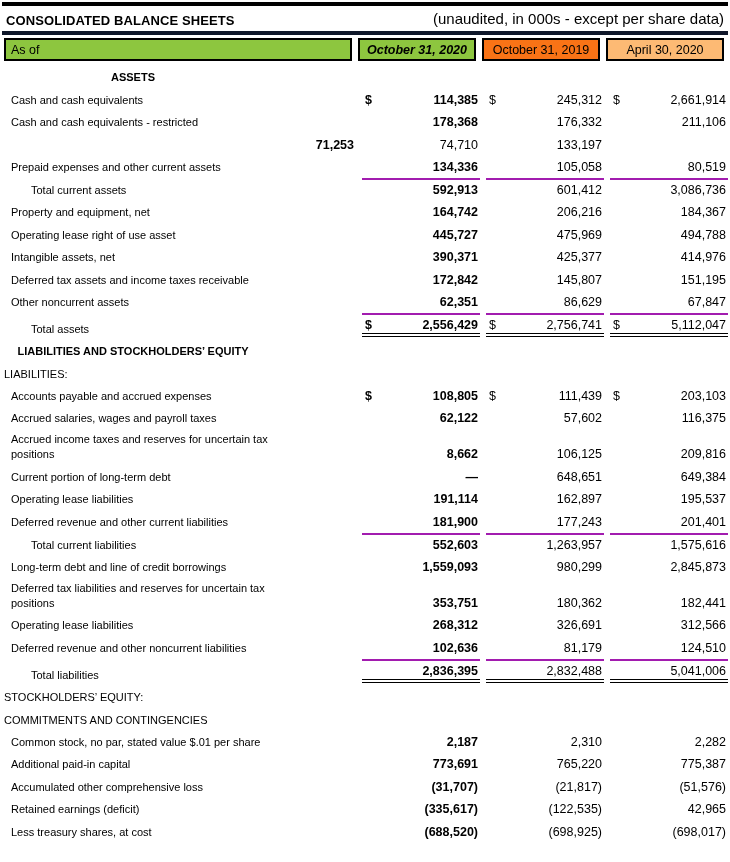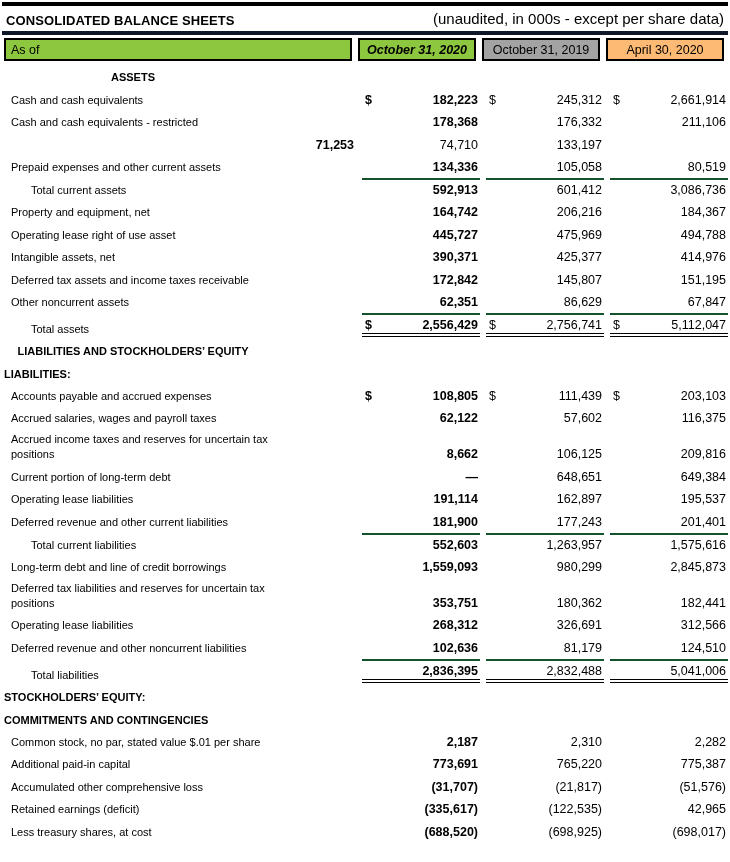"October 31, 2019" div.hdr-cell { background: #a3a3a3 -> #f97316 }
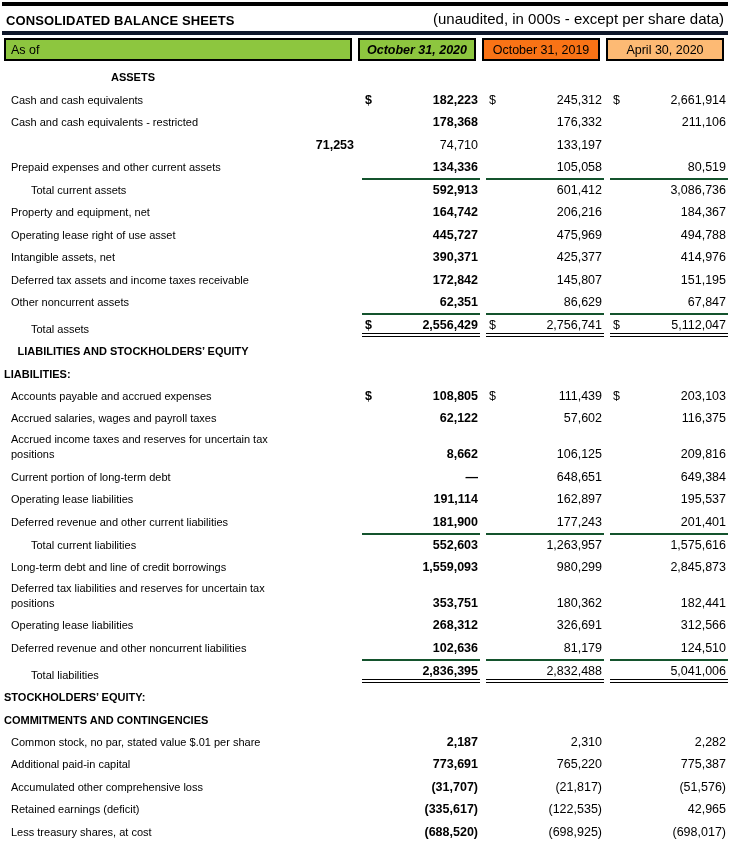"182,223" span.val { text: 182,223 -> 114,385 }
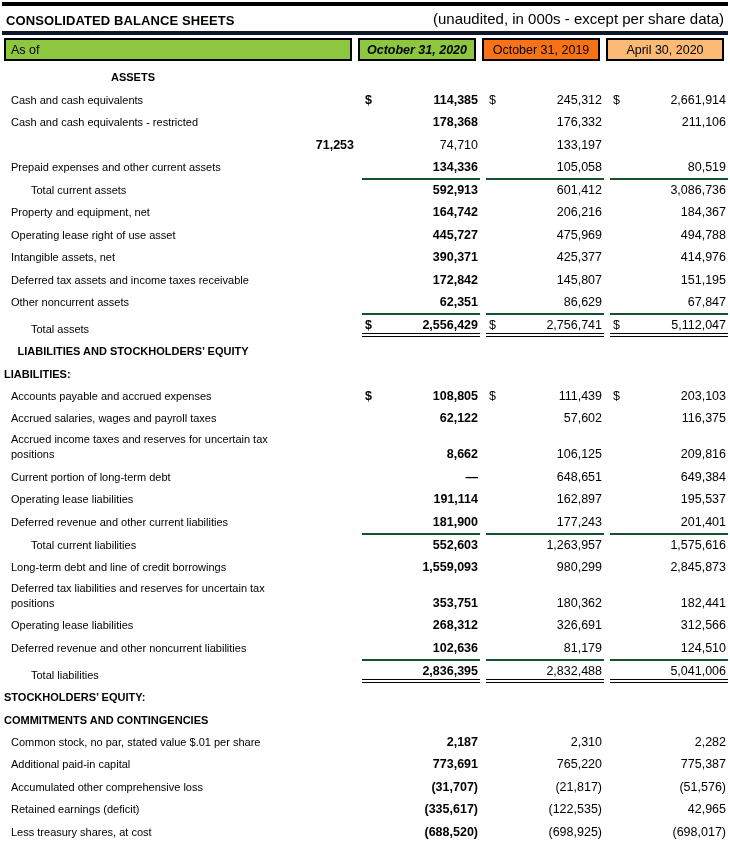"592,913" .cell.rt { border-top: 2px solid #14532d -> 2px solid #a21caf }
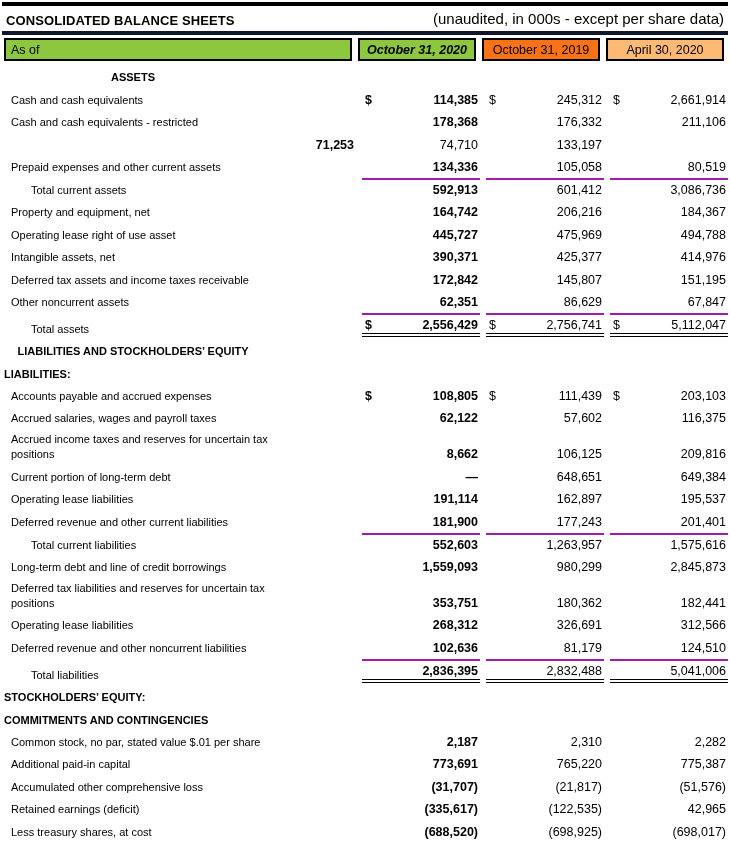"LIABILITIES:" .row.section-left .label { font-weight: 700 -> 400 }
